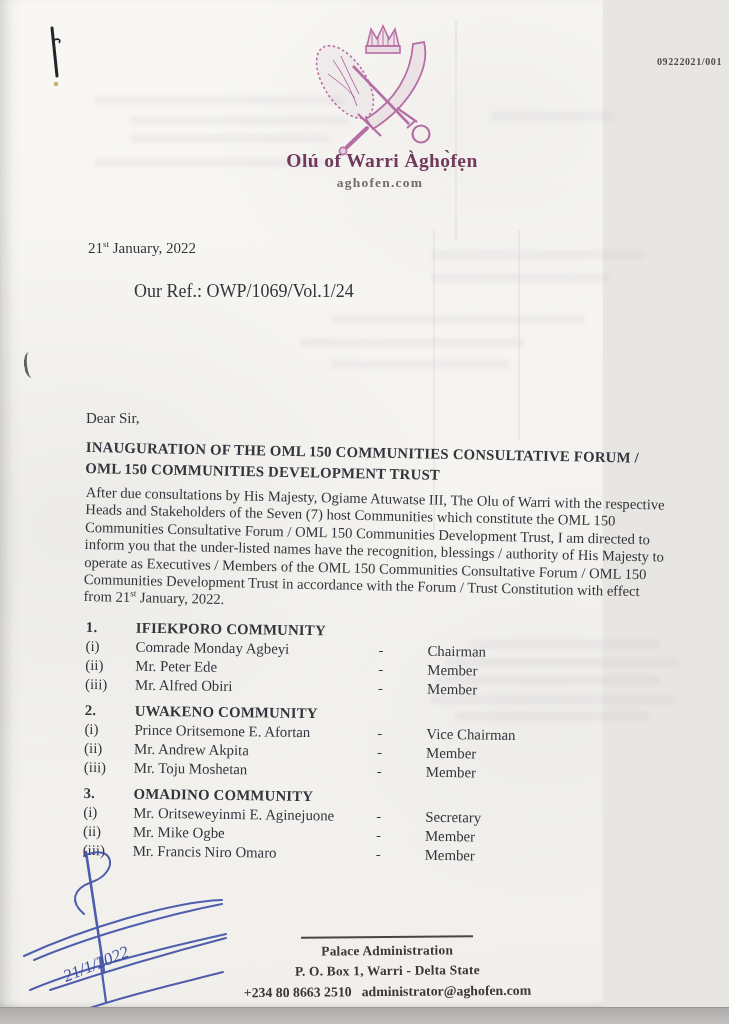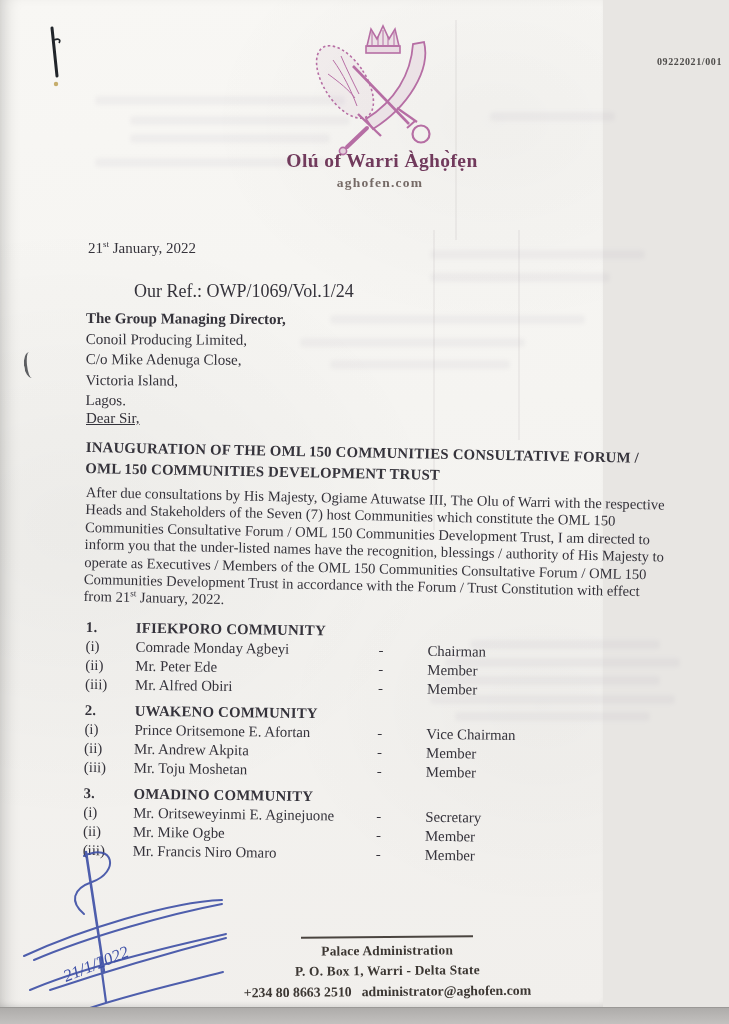"The Group Managing Director," div.recipient { html: <div> <div>The Group Managing Director,</div> <div>Conoil Producing Limited,</div> <div>C/o Mike Adenuga Close,</div> <div>Victoria Island,</div> <div>Lagos.</div> </div> -> none }
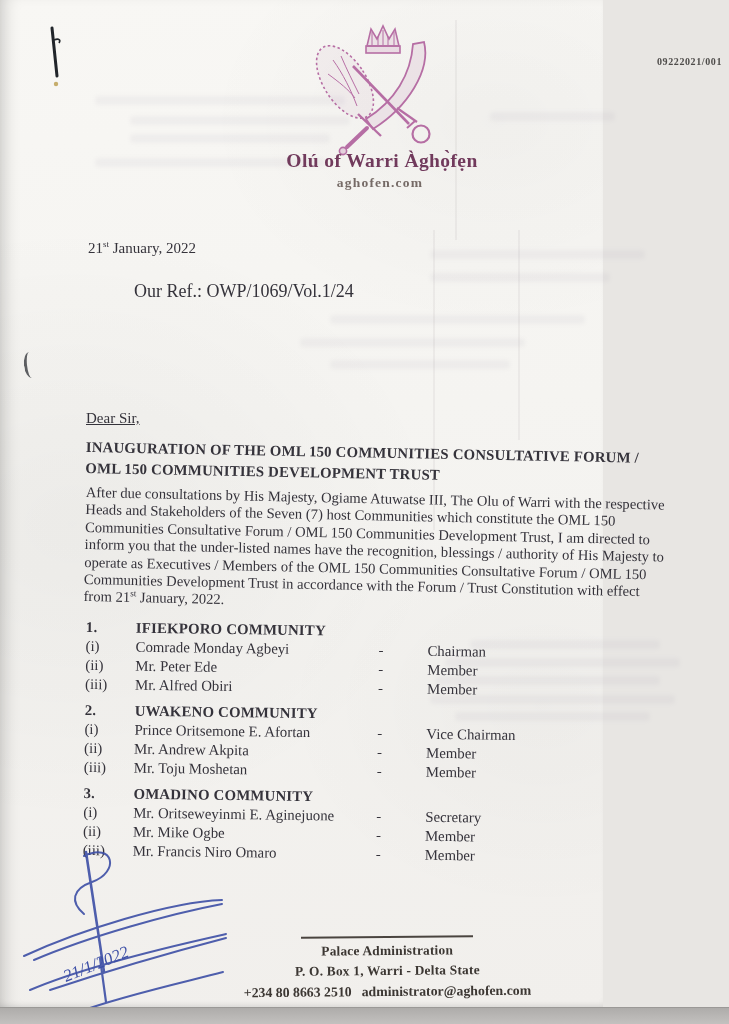"Dear Sir," .salutation { text-decoration: underline -> none }
